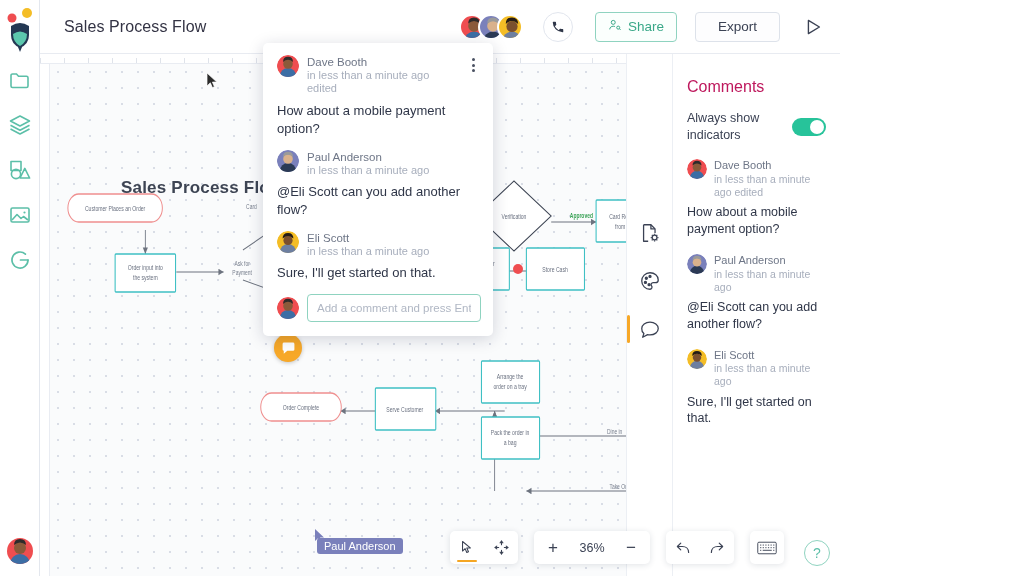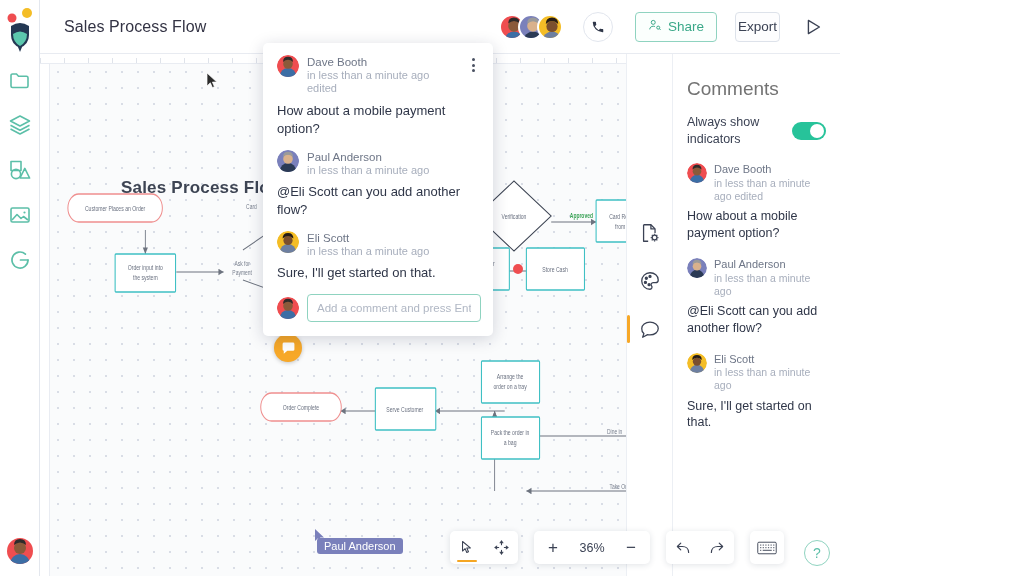"Export" .btn-export { padding: 0 2px -> 0 22px }
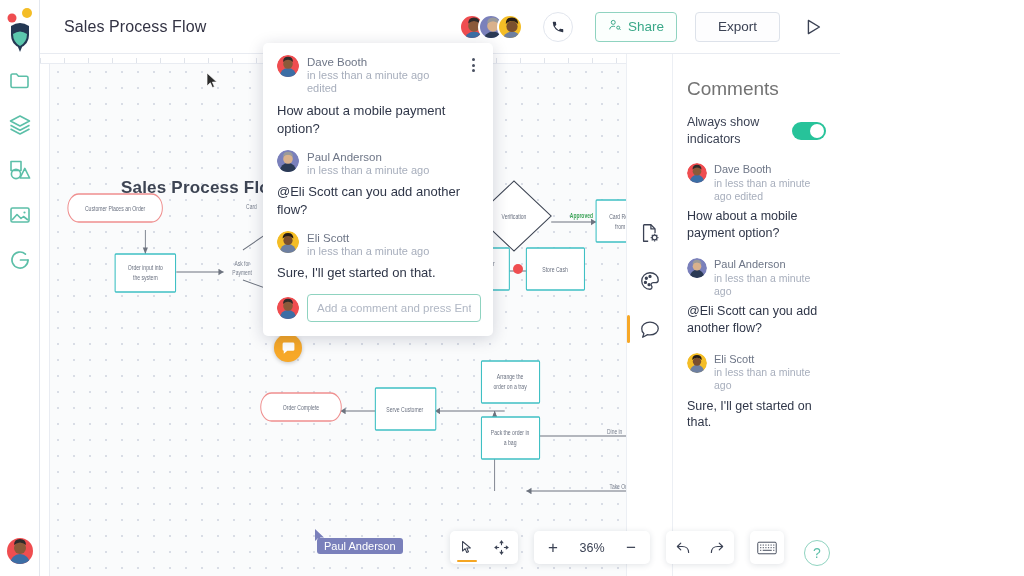"Comments" .panel-title { color: #737373 -> #be185d; font-size: 19px -> 16px }
